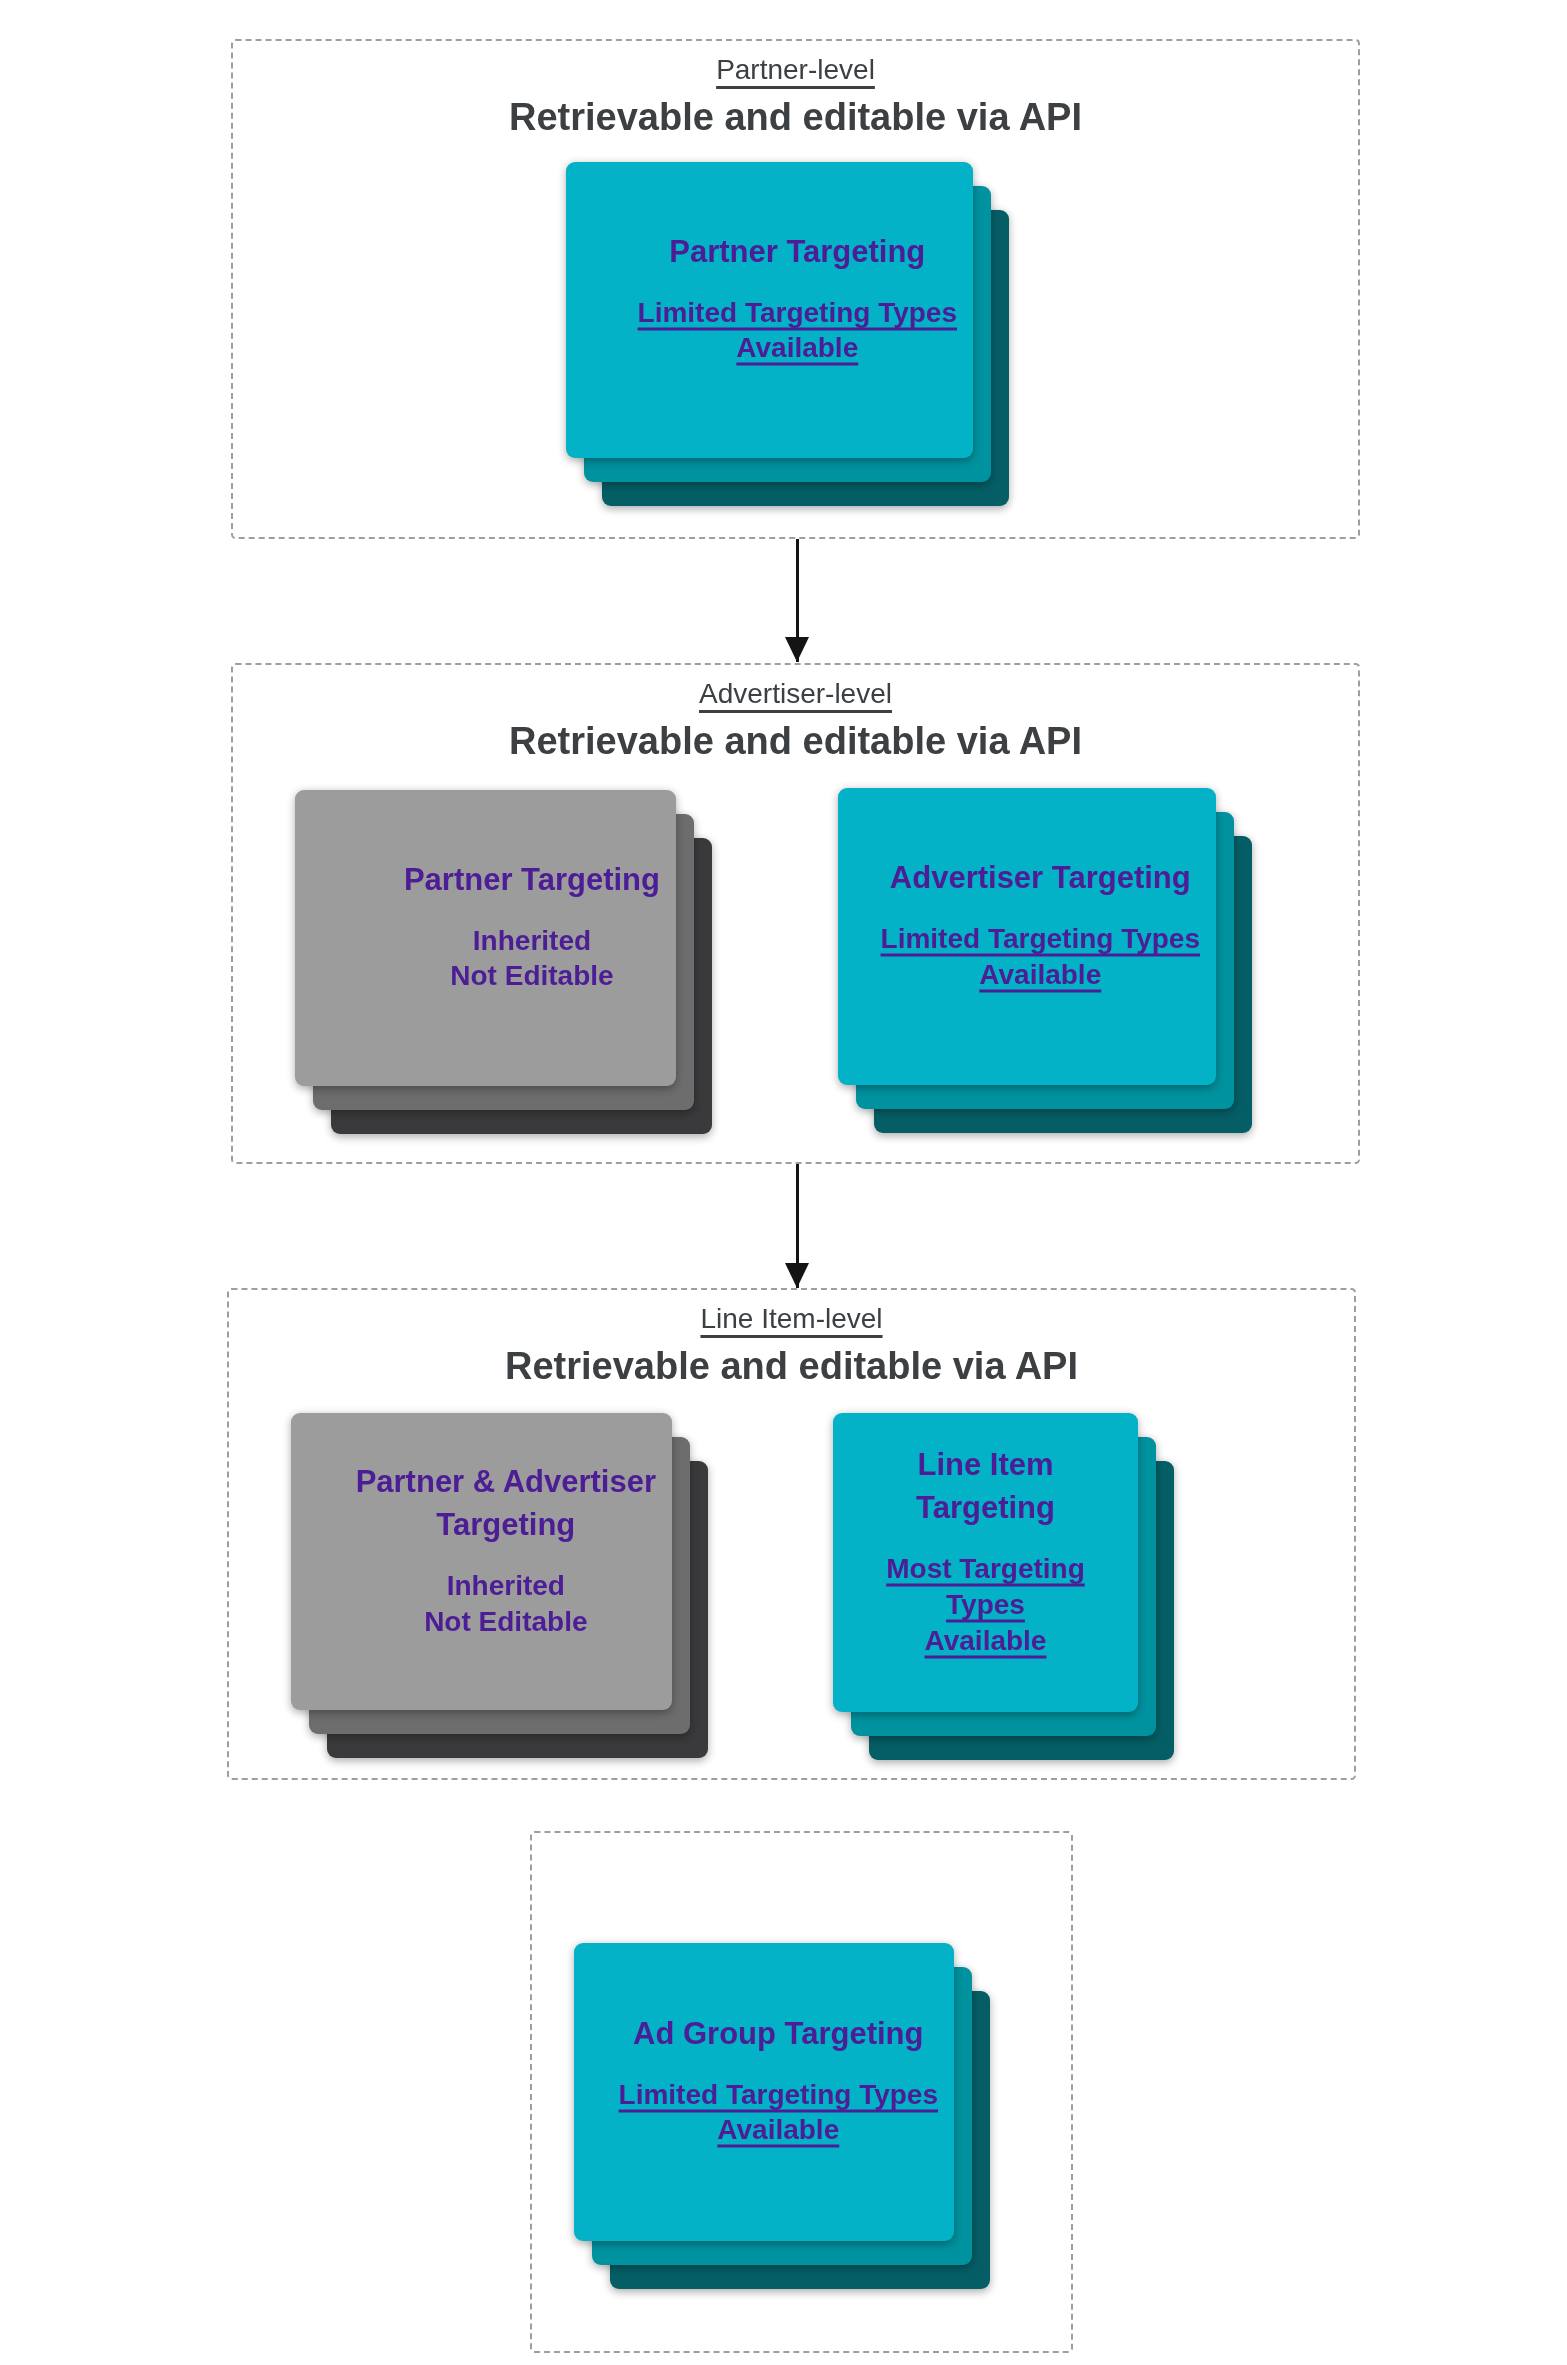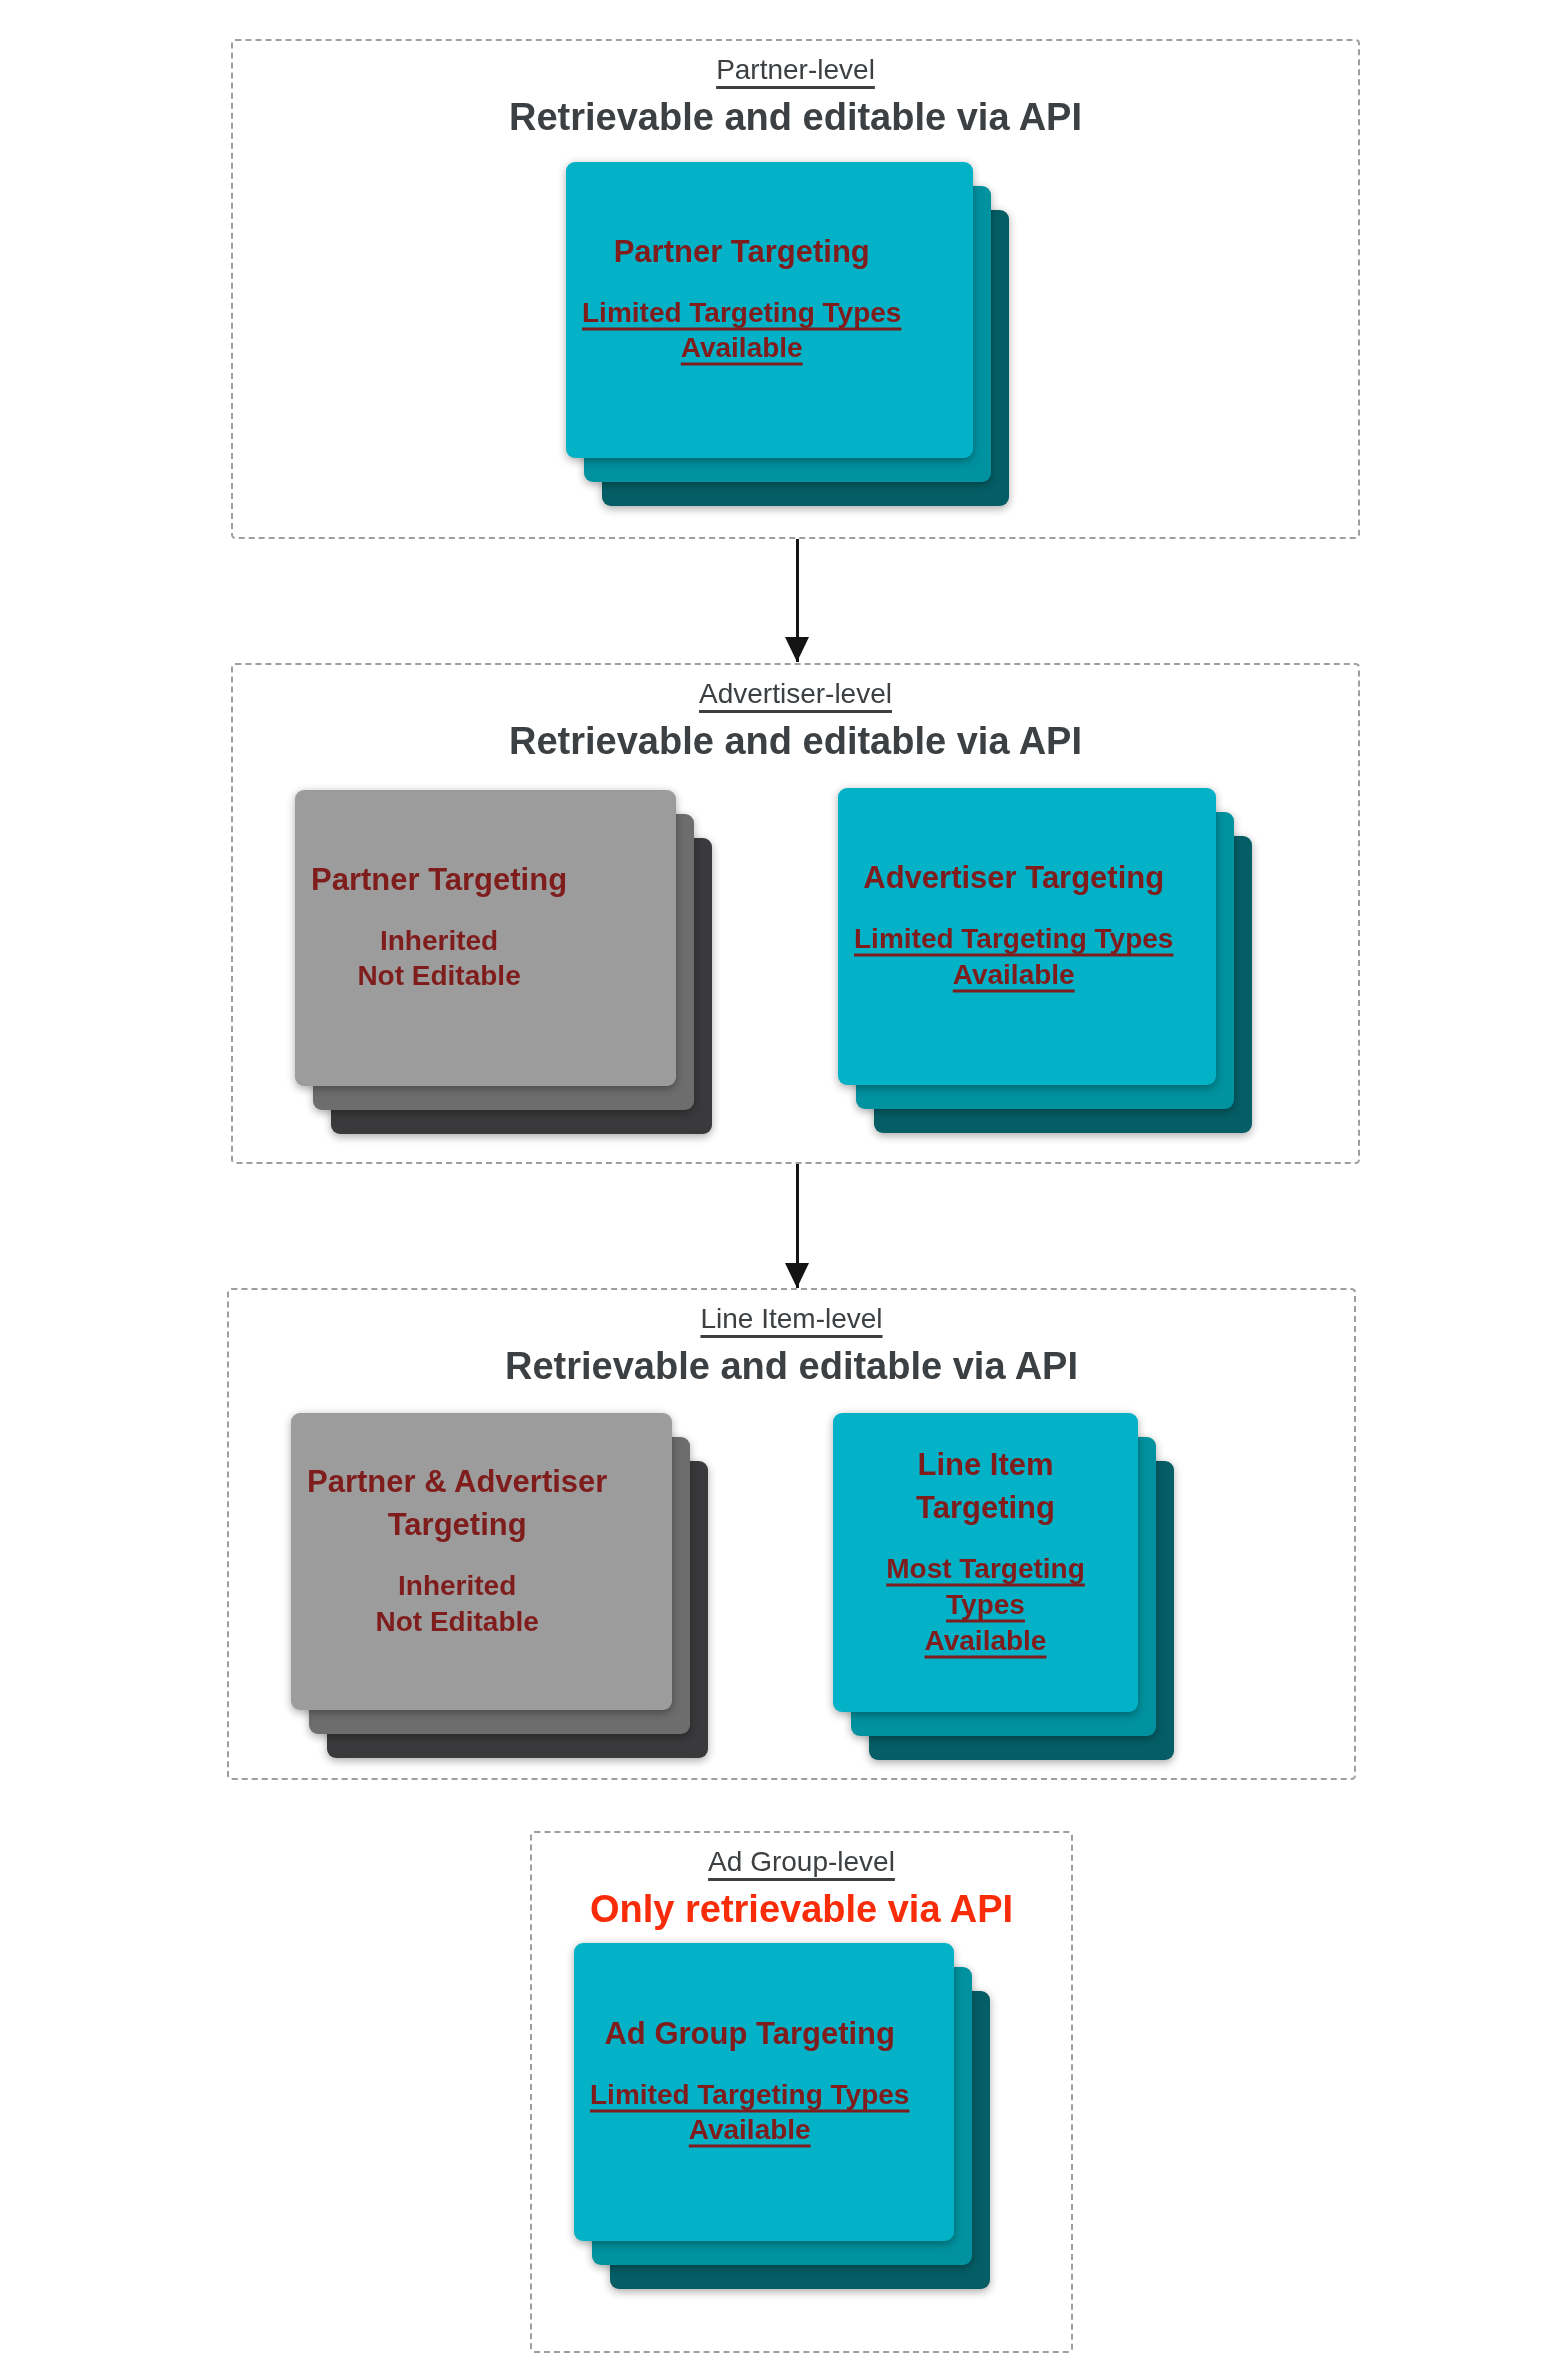"Partner Targeting" .face { align-items: flex-start -> flex-end; color: #7f1d1d -> #4c1d95 }
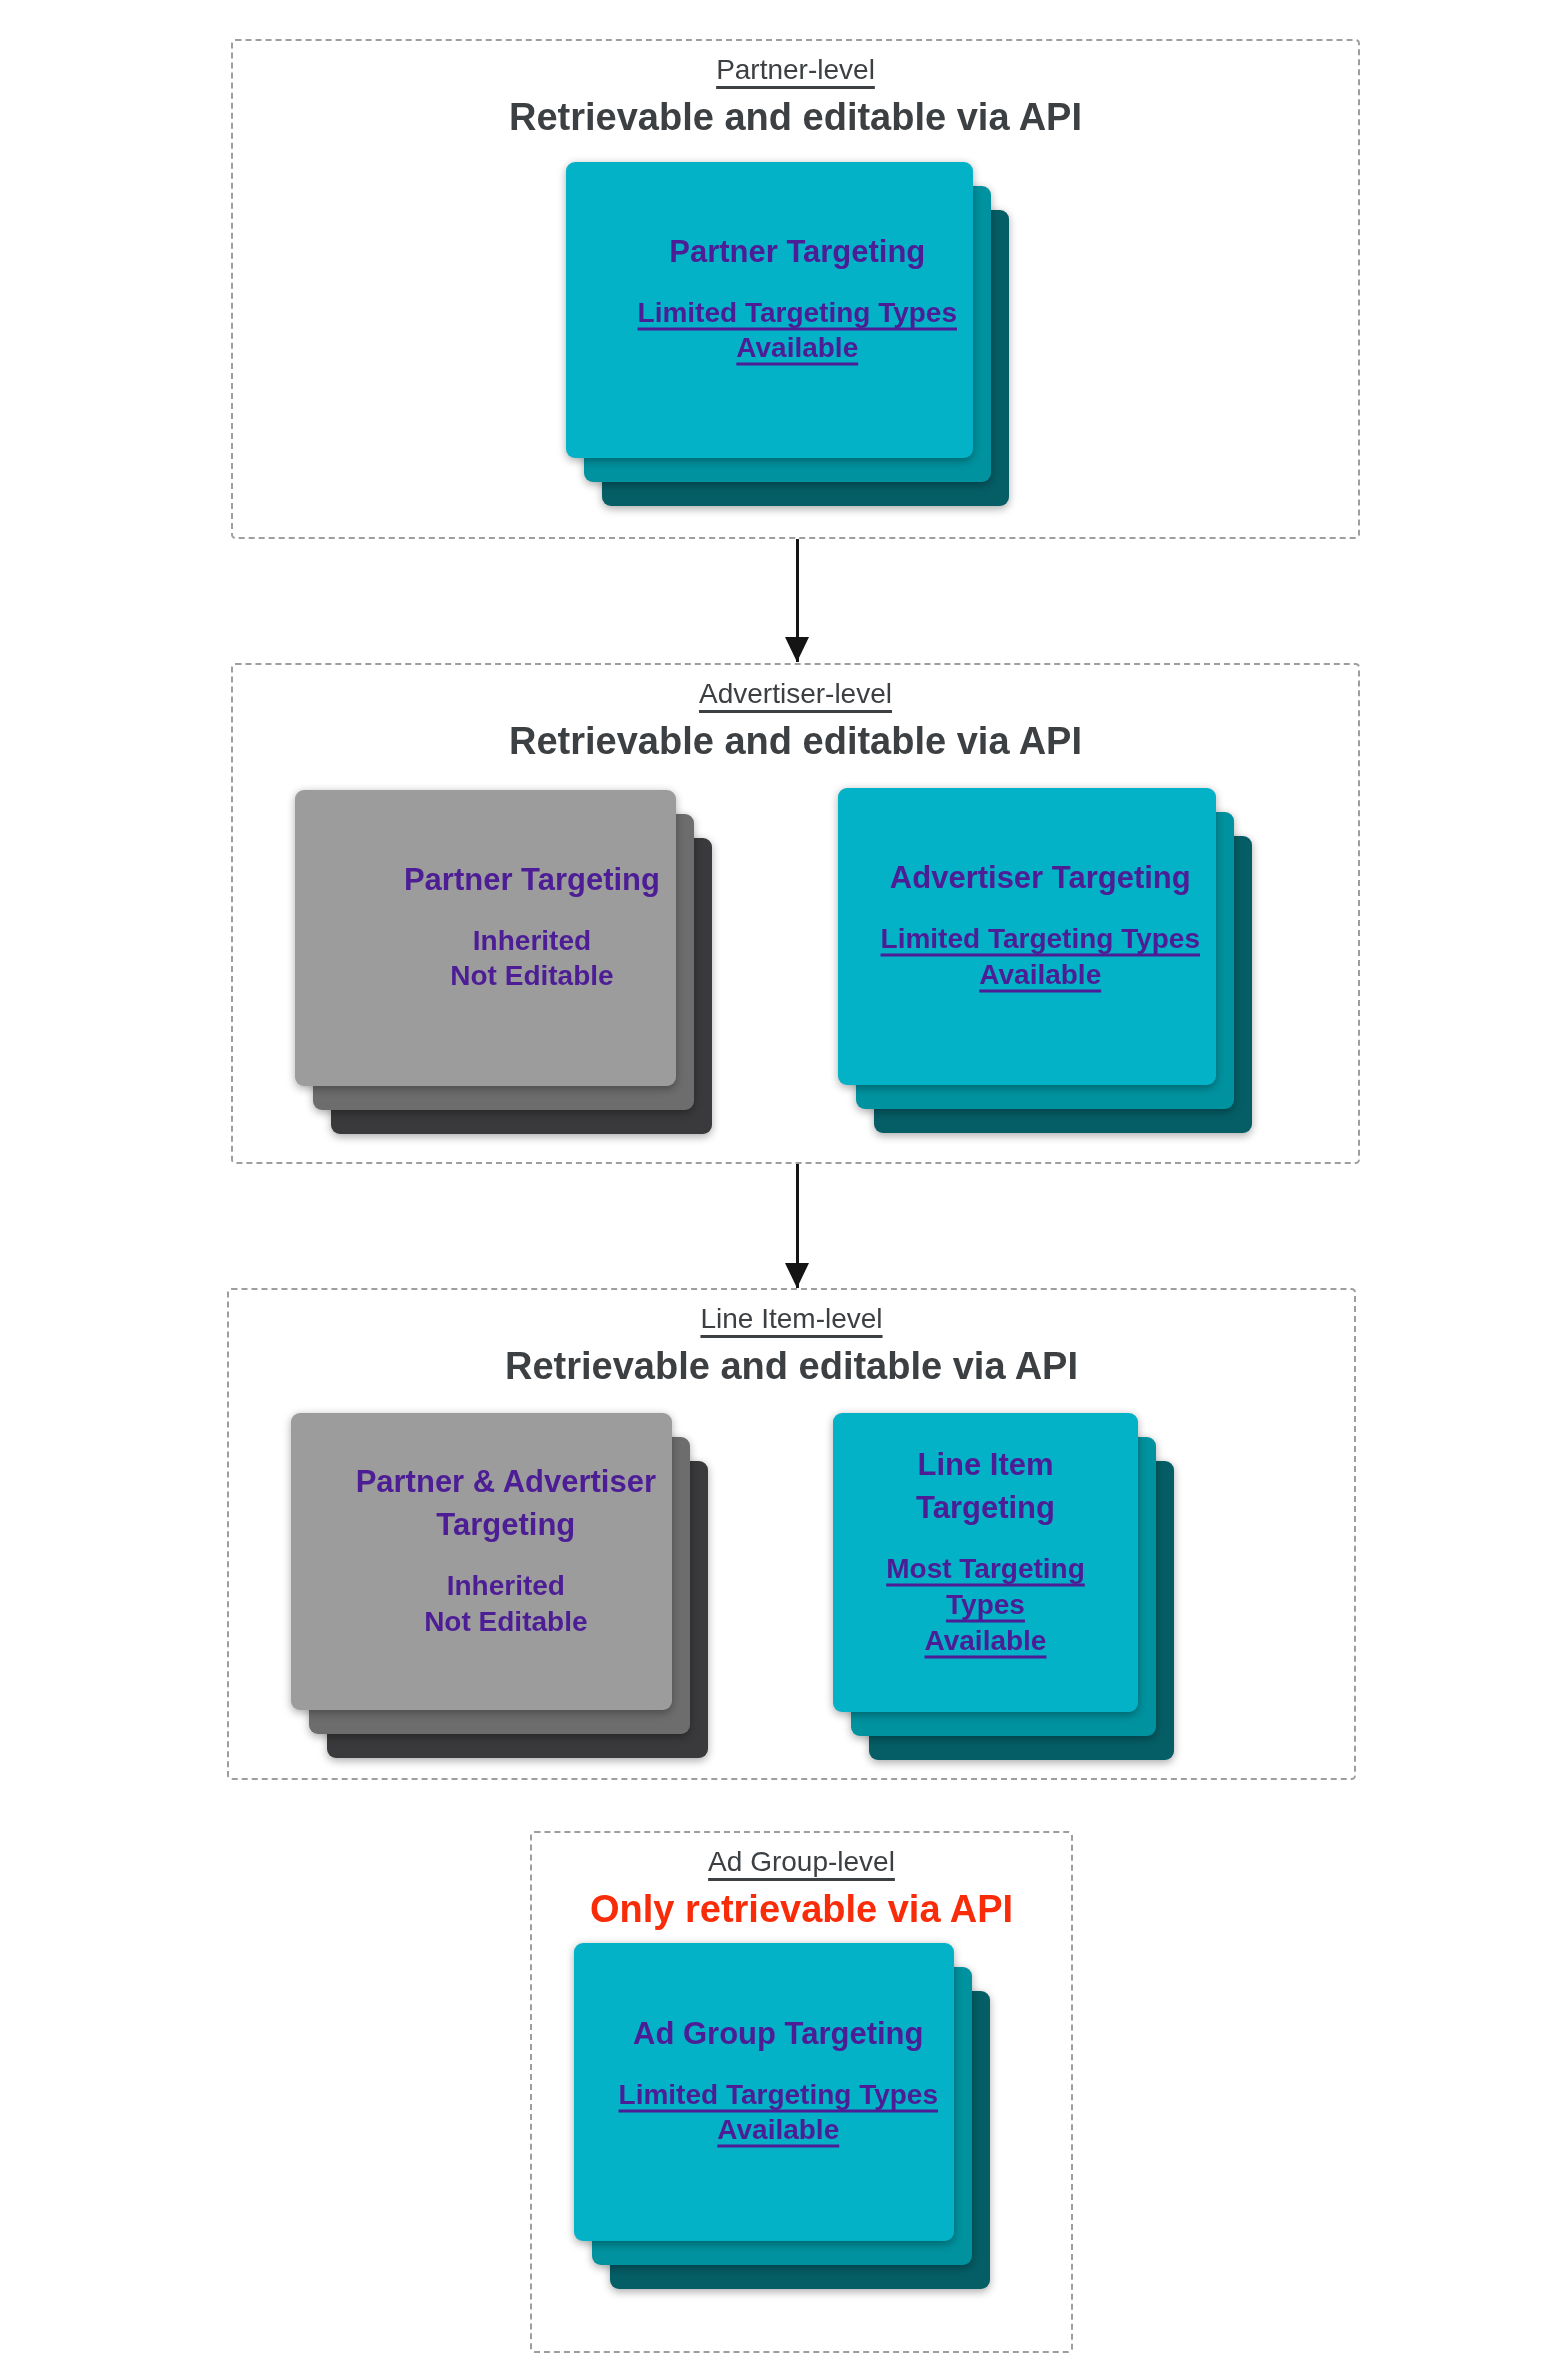"Ad Group-level" div.hdr { html: <div> <div>Ad Group-level</div> <div>Only retrievable via API</div> </div> -> none }
